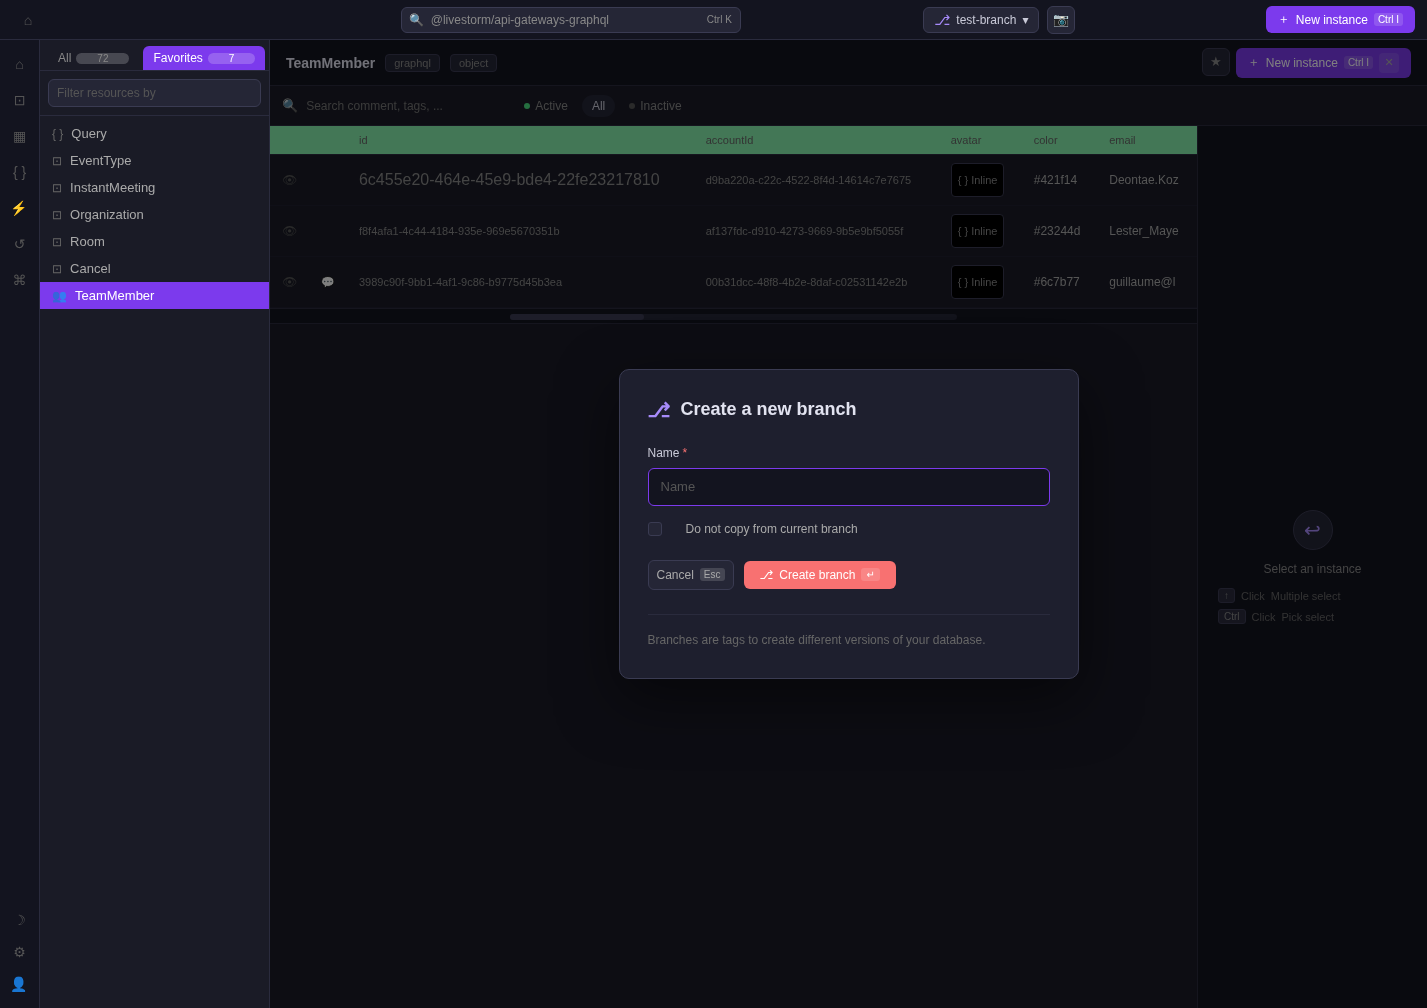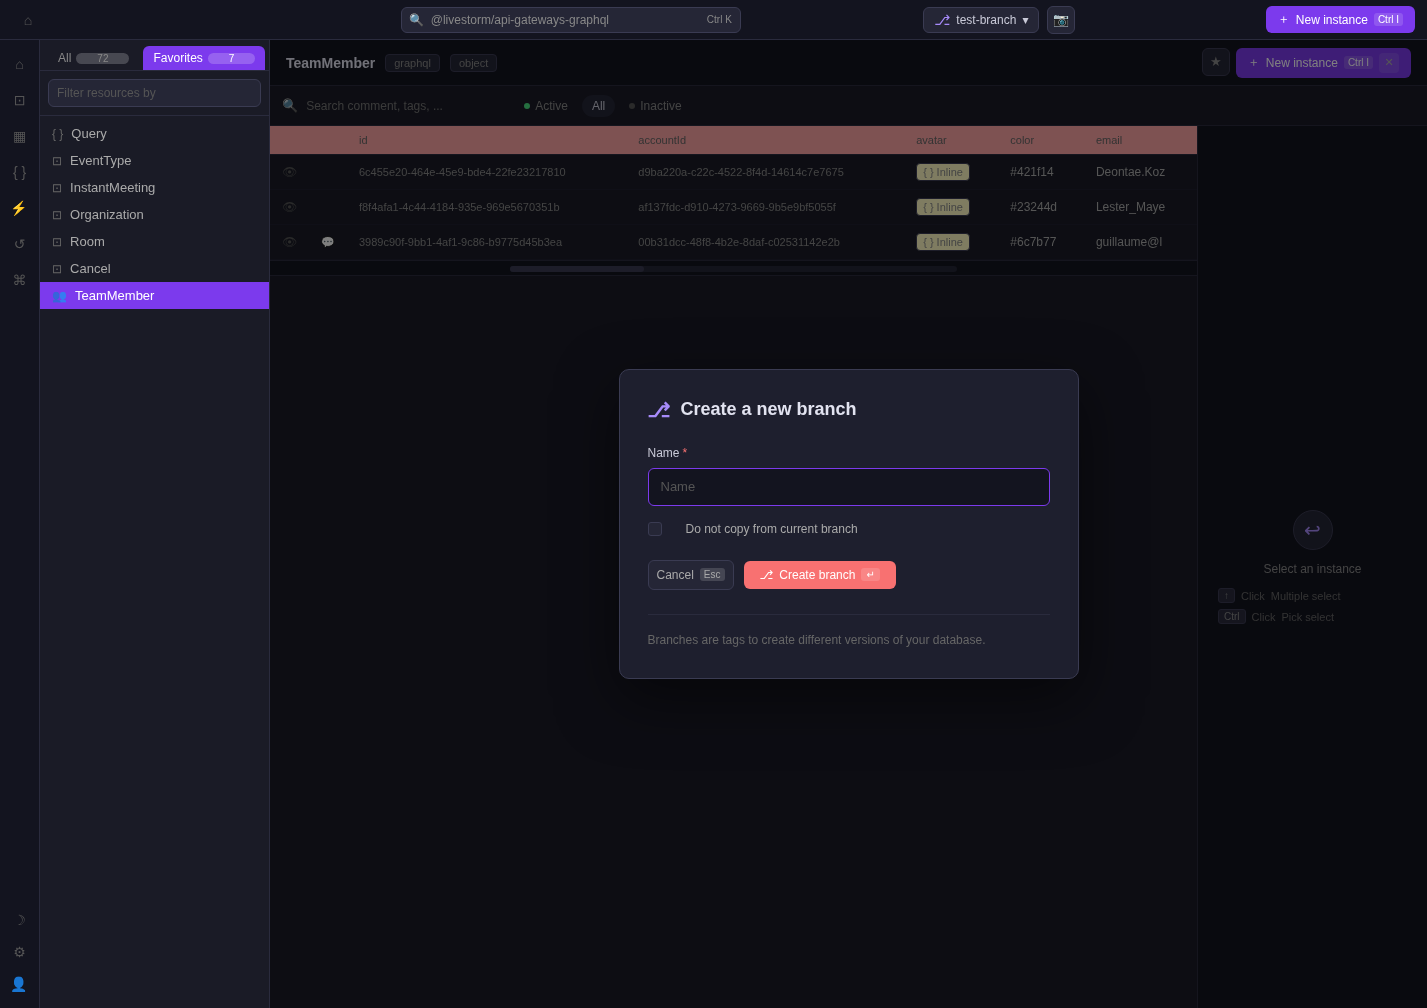"id" thead th { background: #fca5a5 -> #86efac }
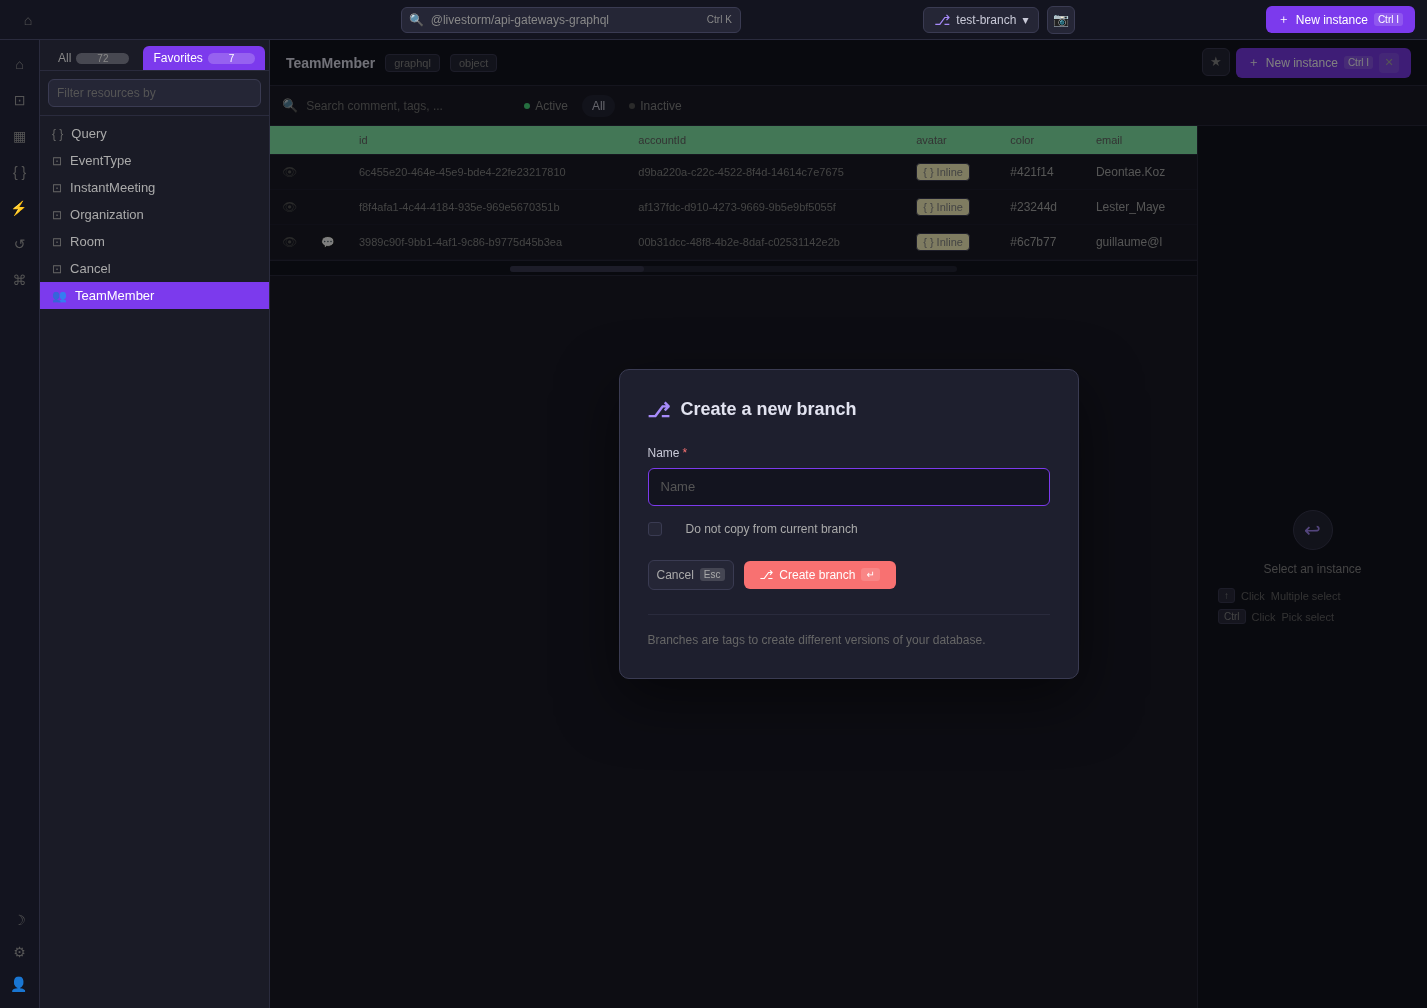"6c455e20-464e-45e9-bde4-22fe23217810" td { font-size: 11px -> 16px }
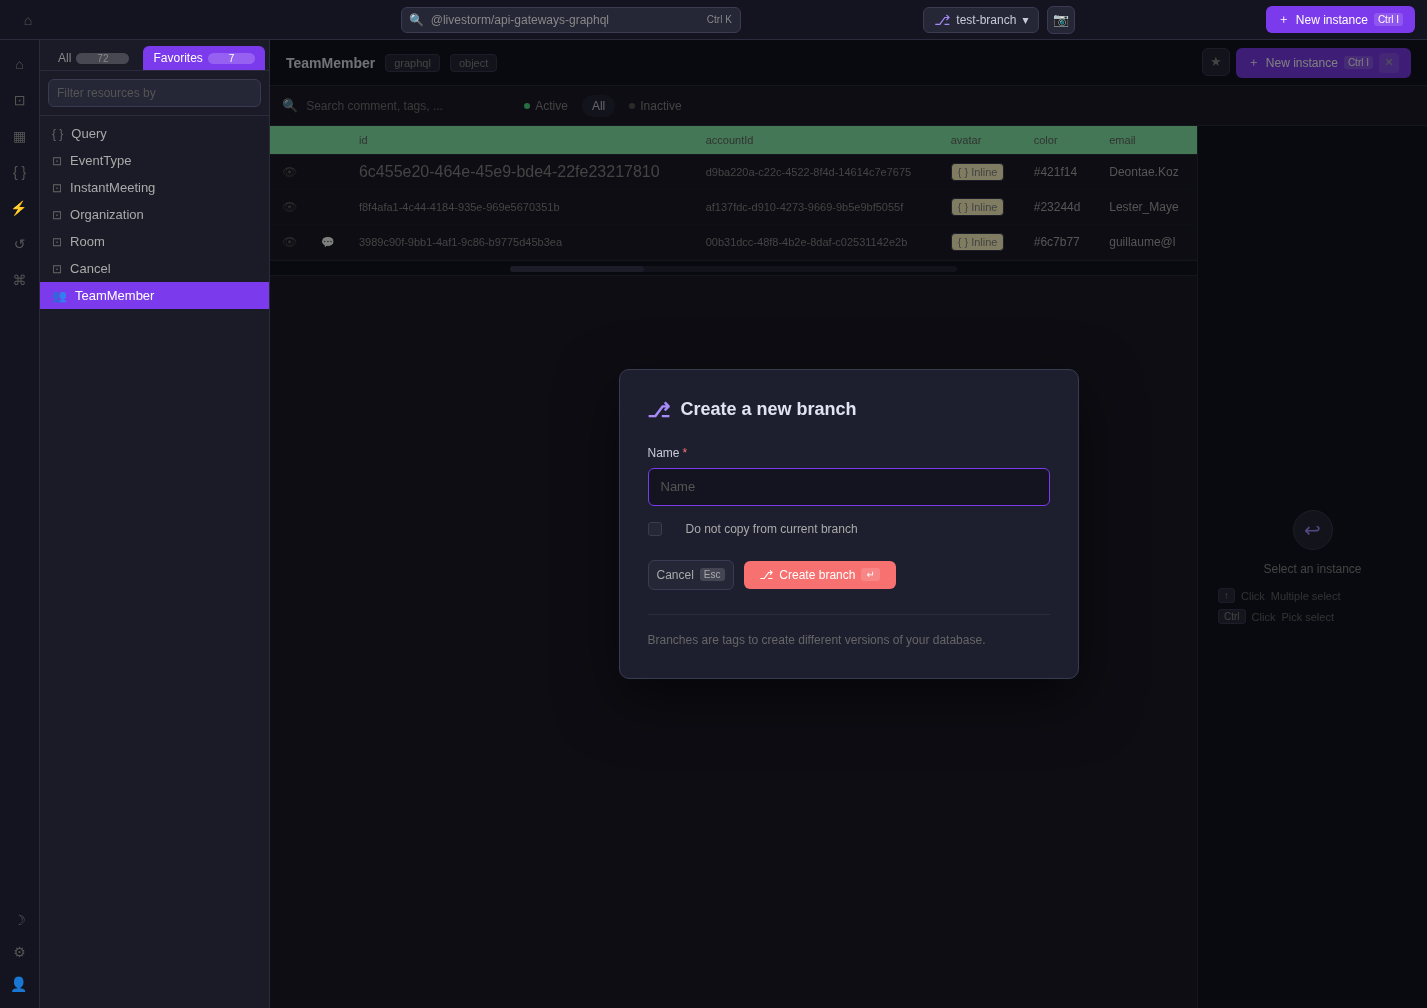"{ } Inline" .inline-badge { background: #fef9c3 -> #000000; padding: 2px 6px -> 10px 6px }
